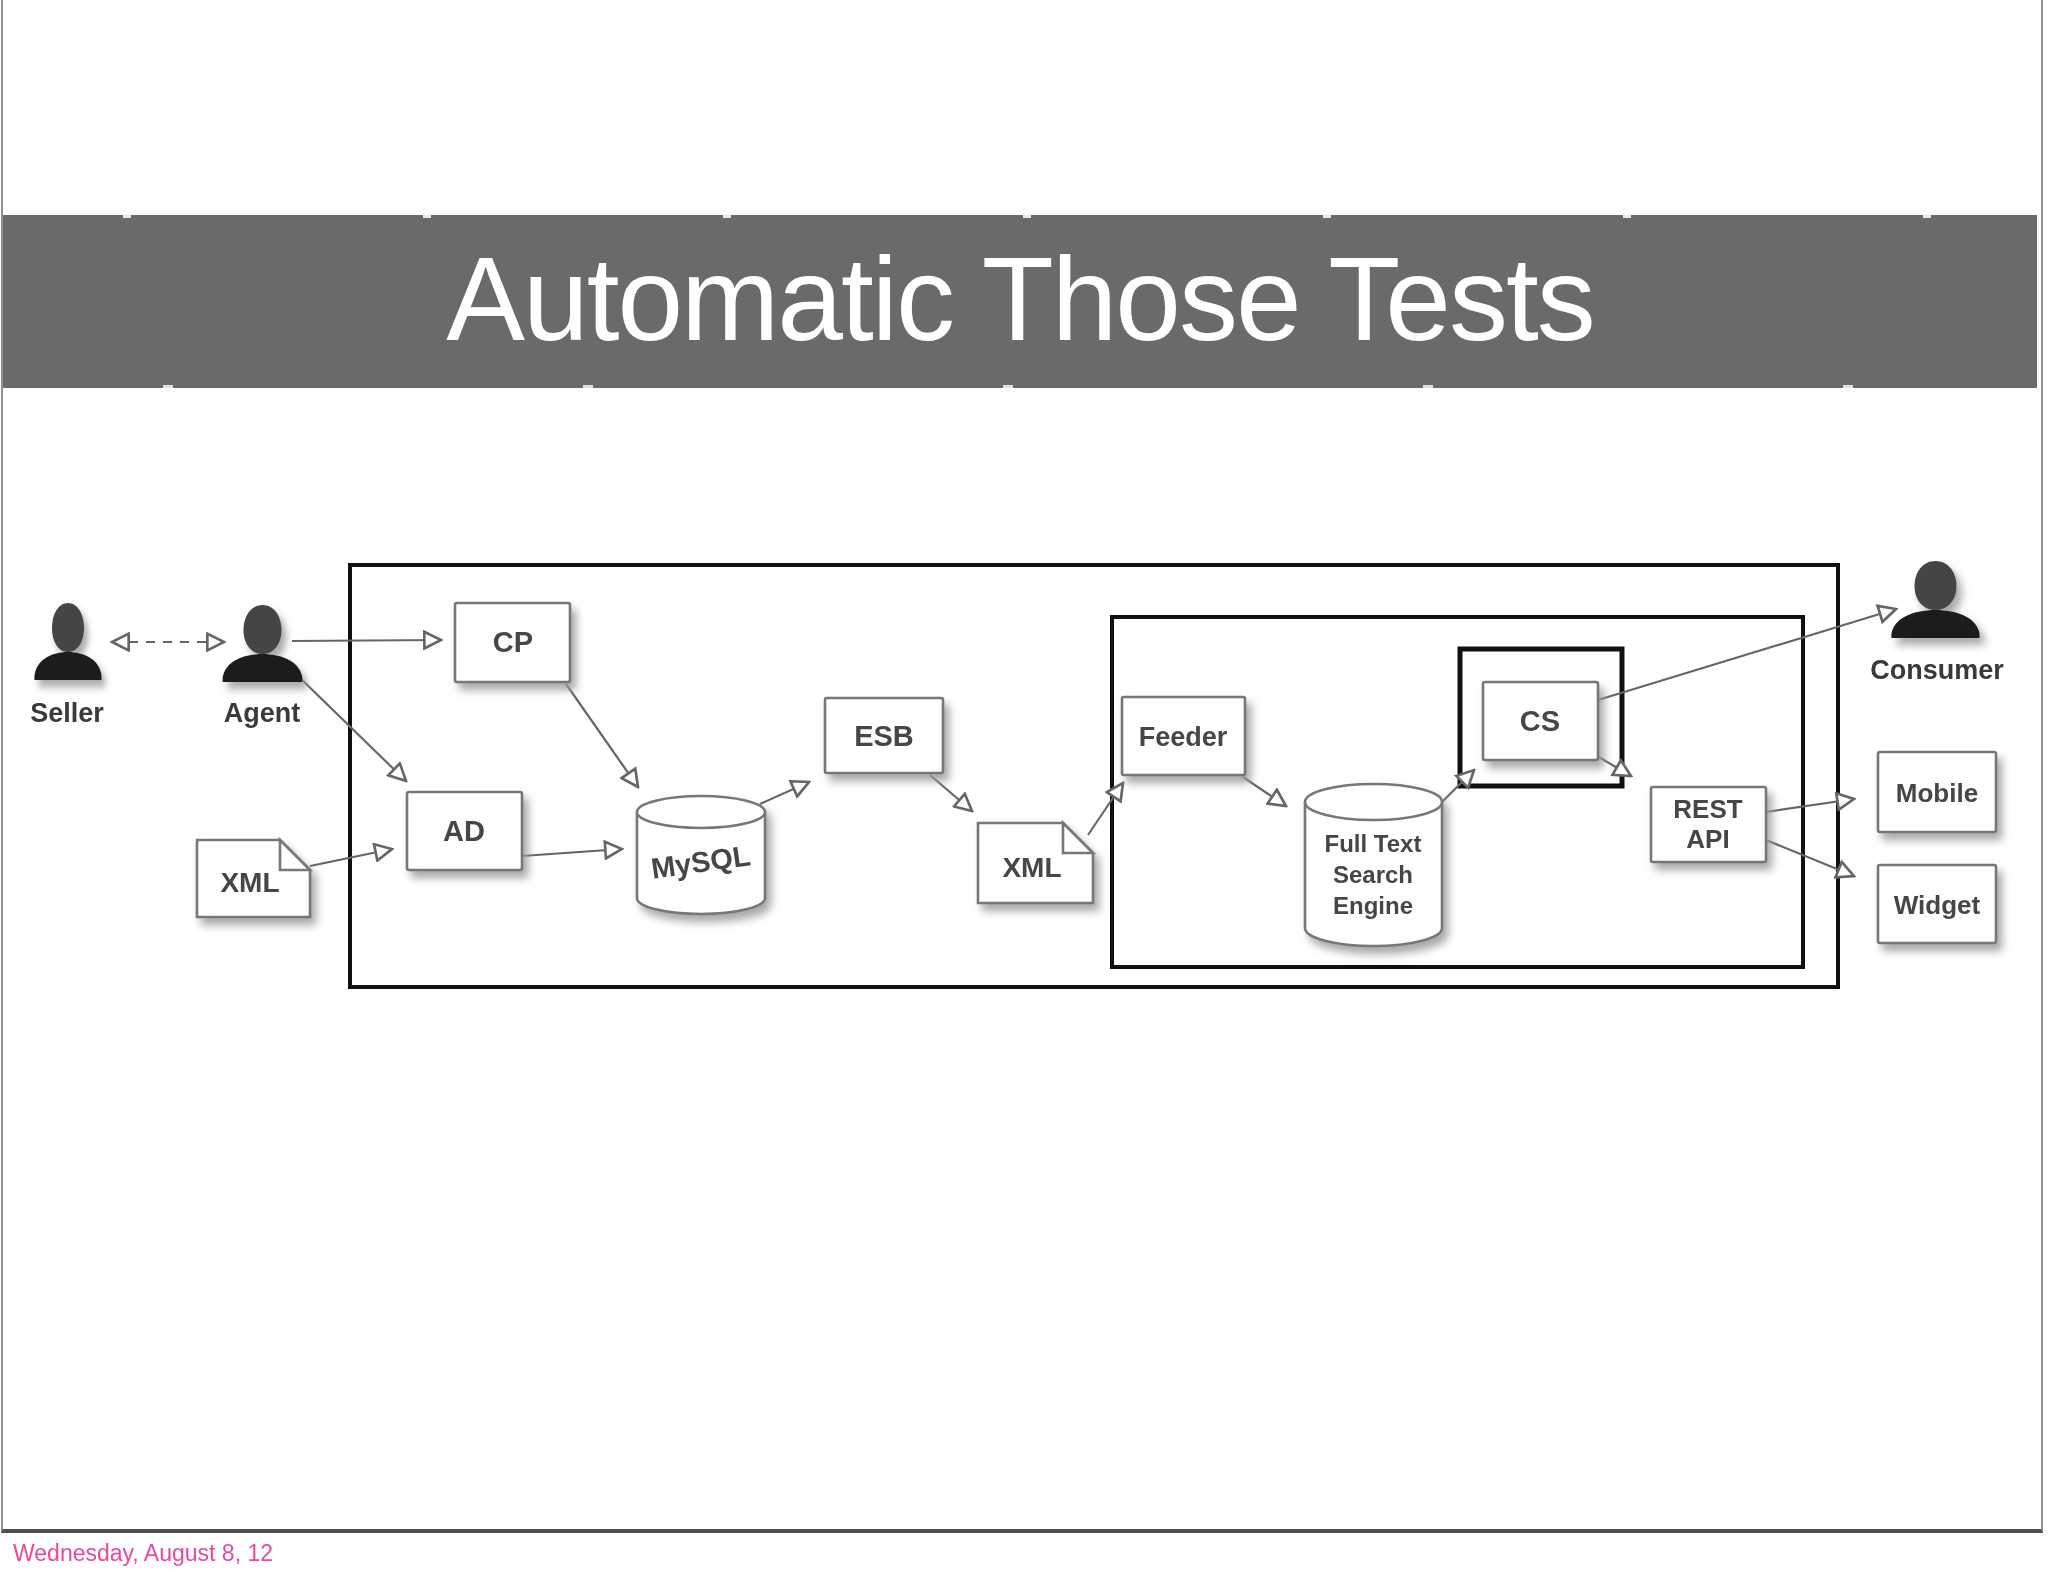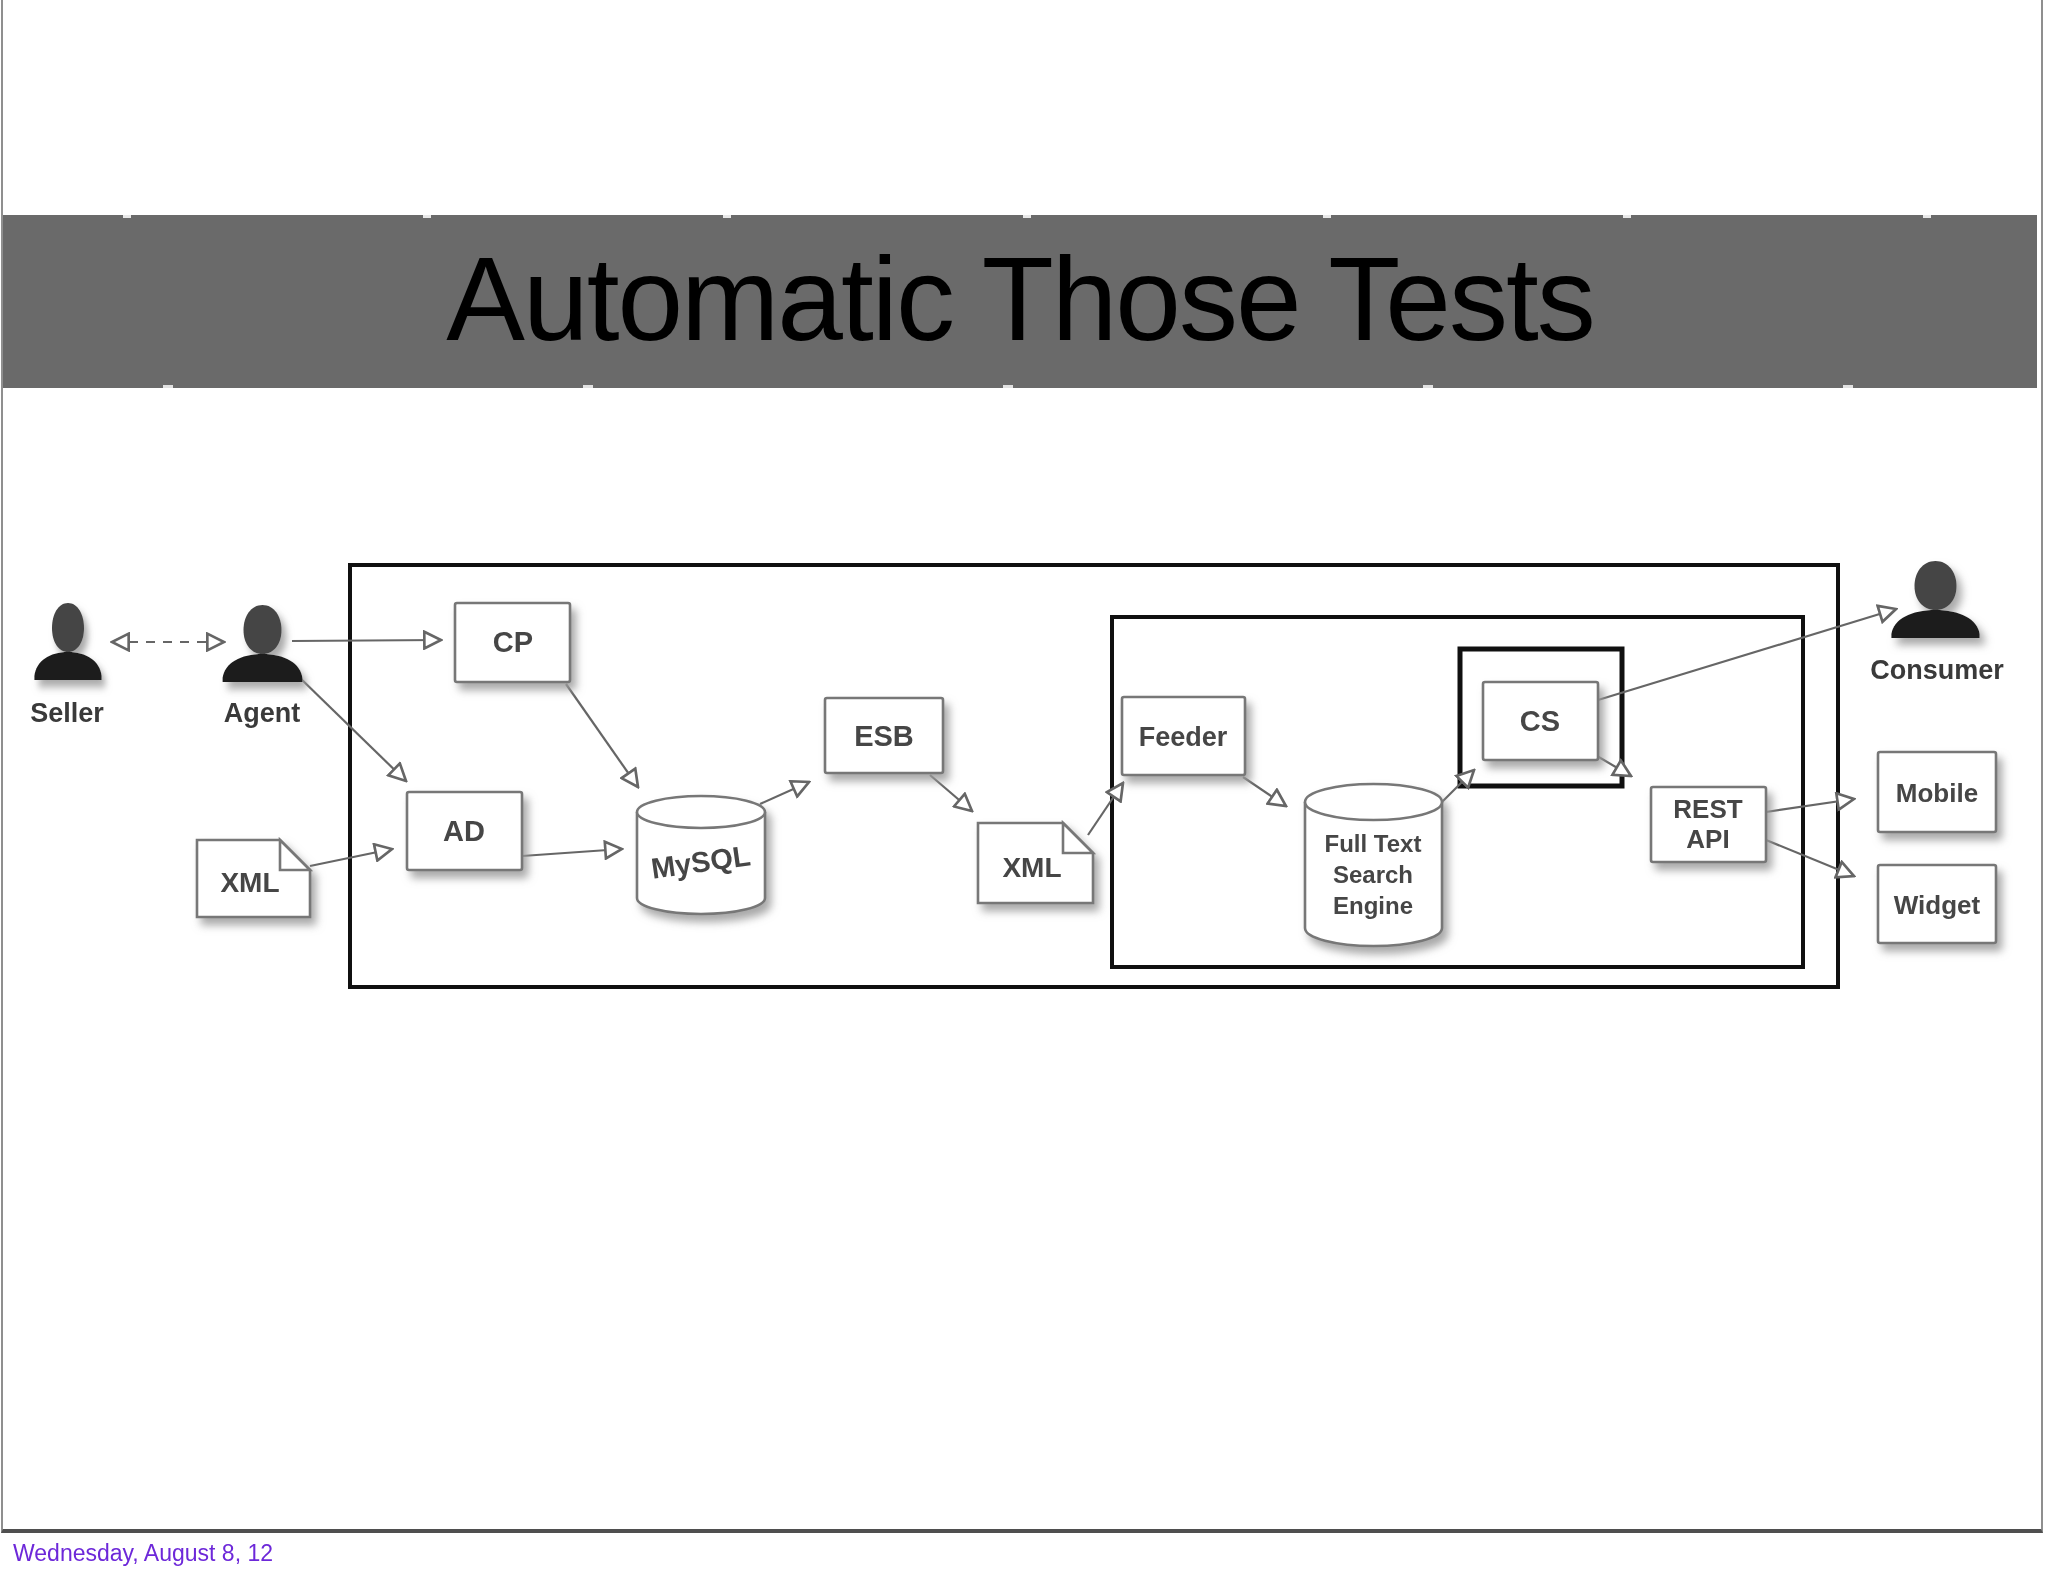"Automatic Those Tests" .banner h1 { color: #000000 -> #ffffff }
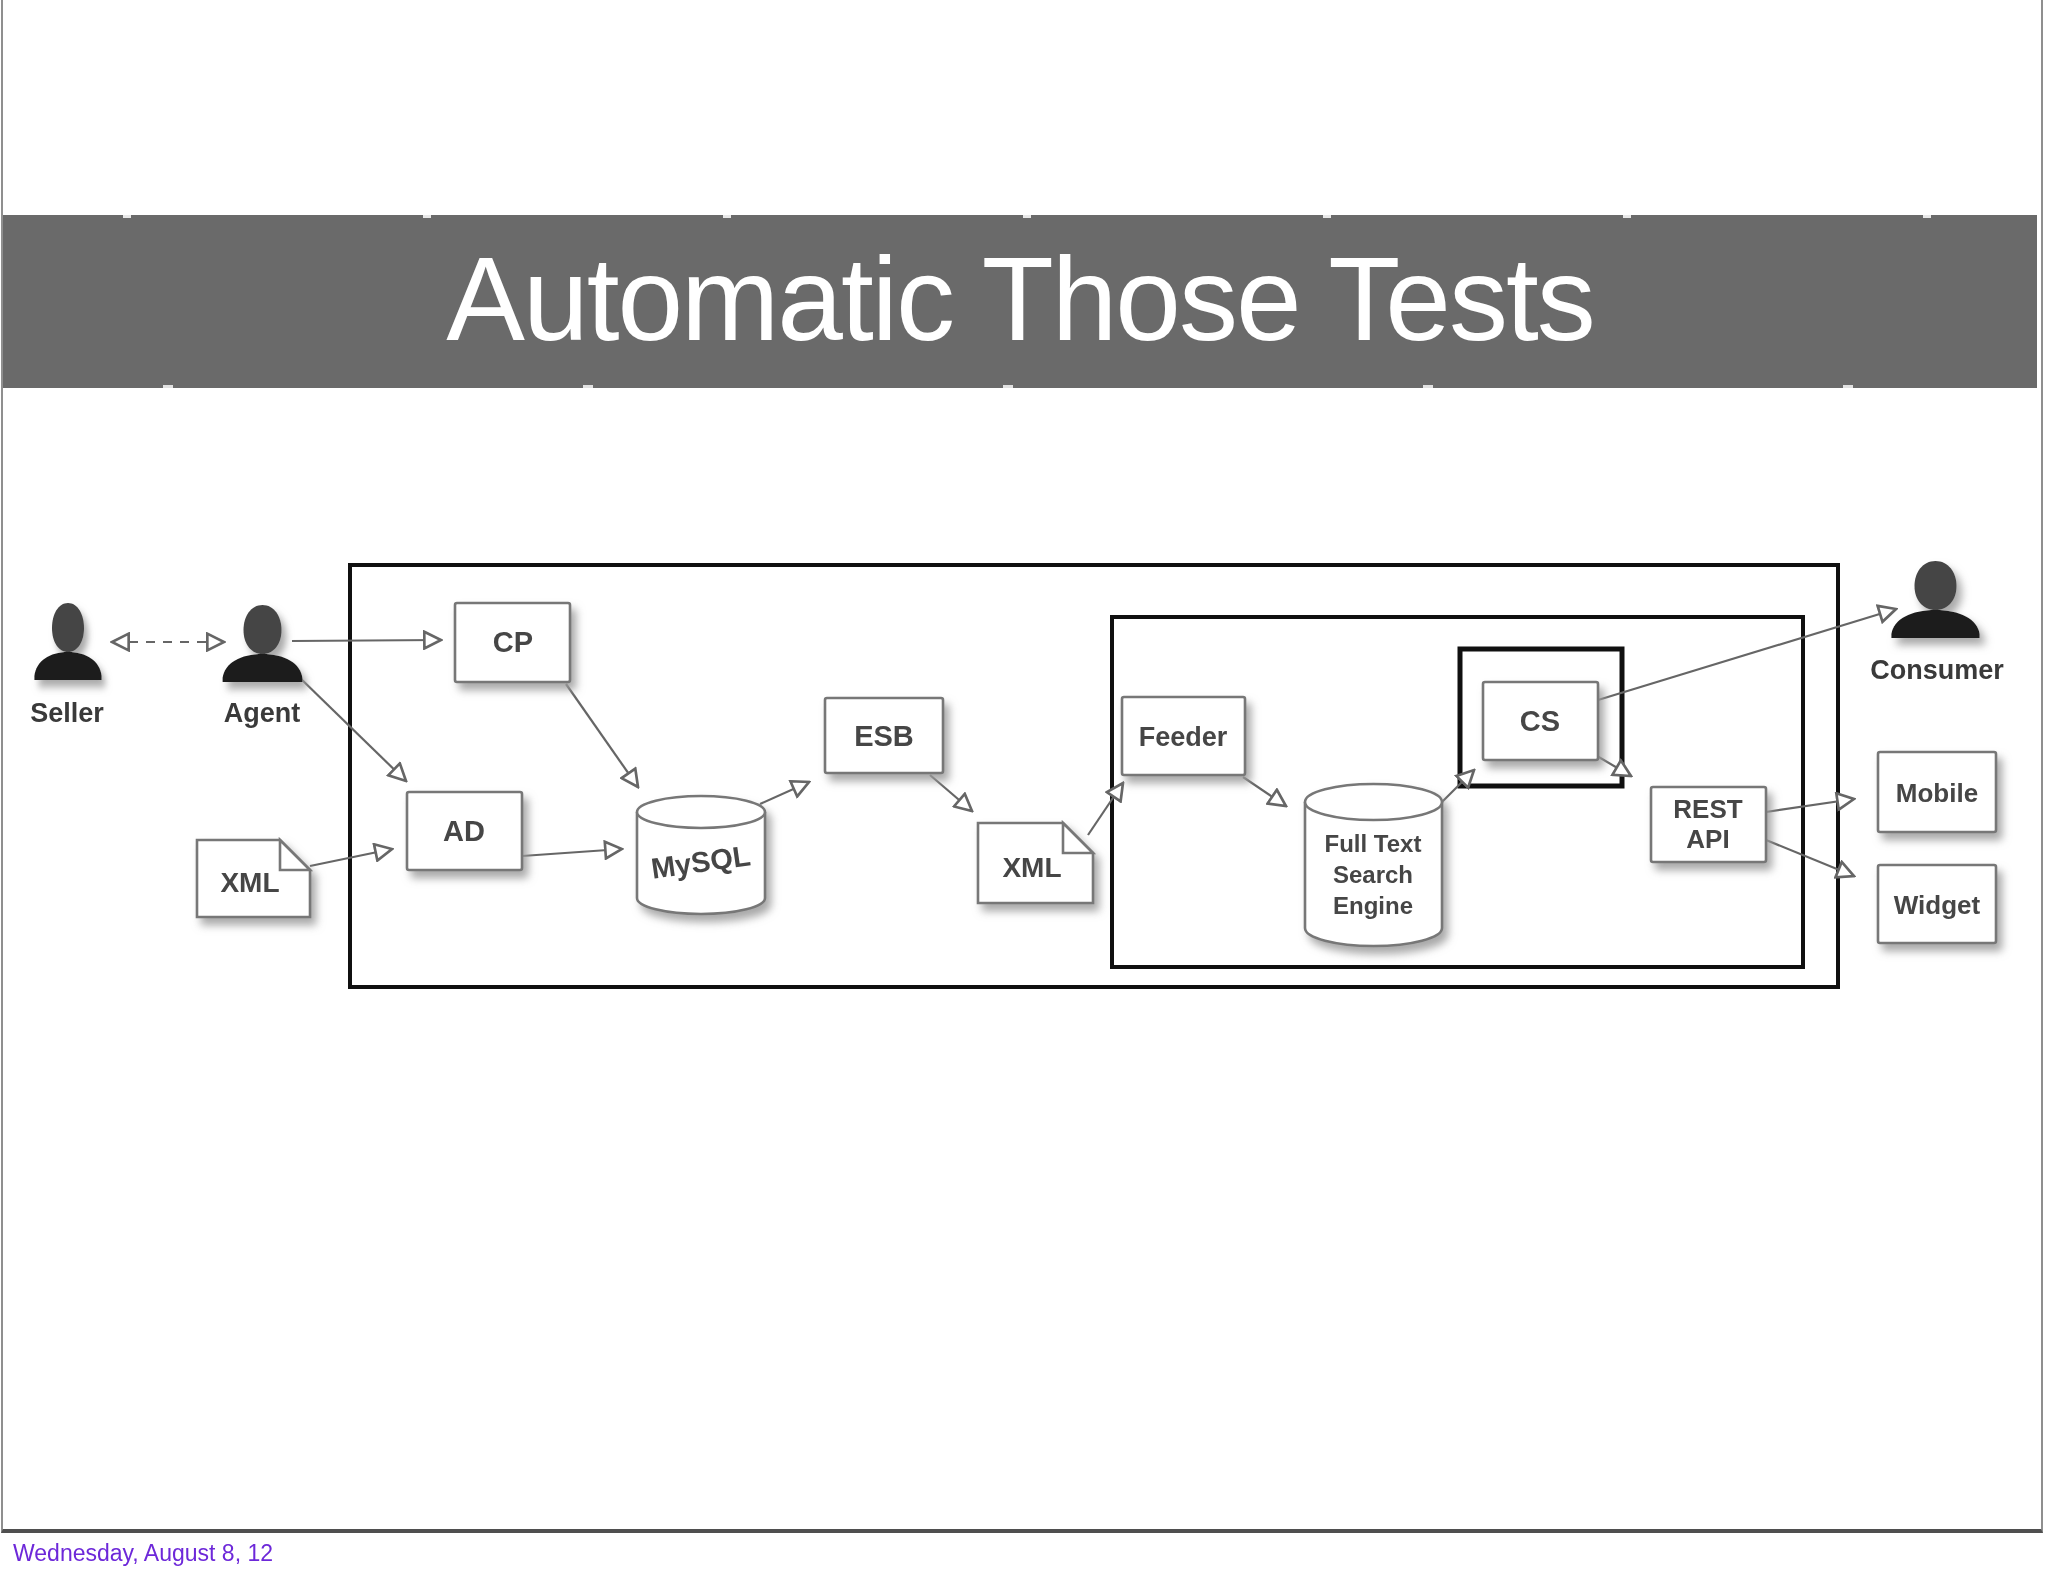"Wednesday, August 8, 12" .footer { color: #6d28d9 -> #ec4899 }
